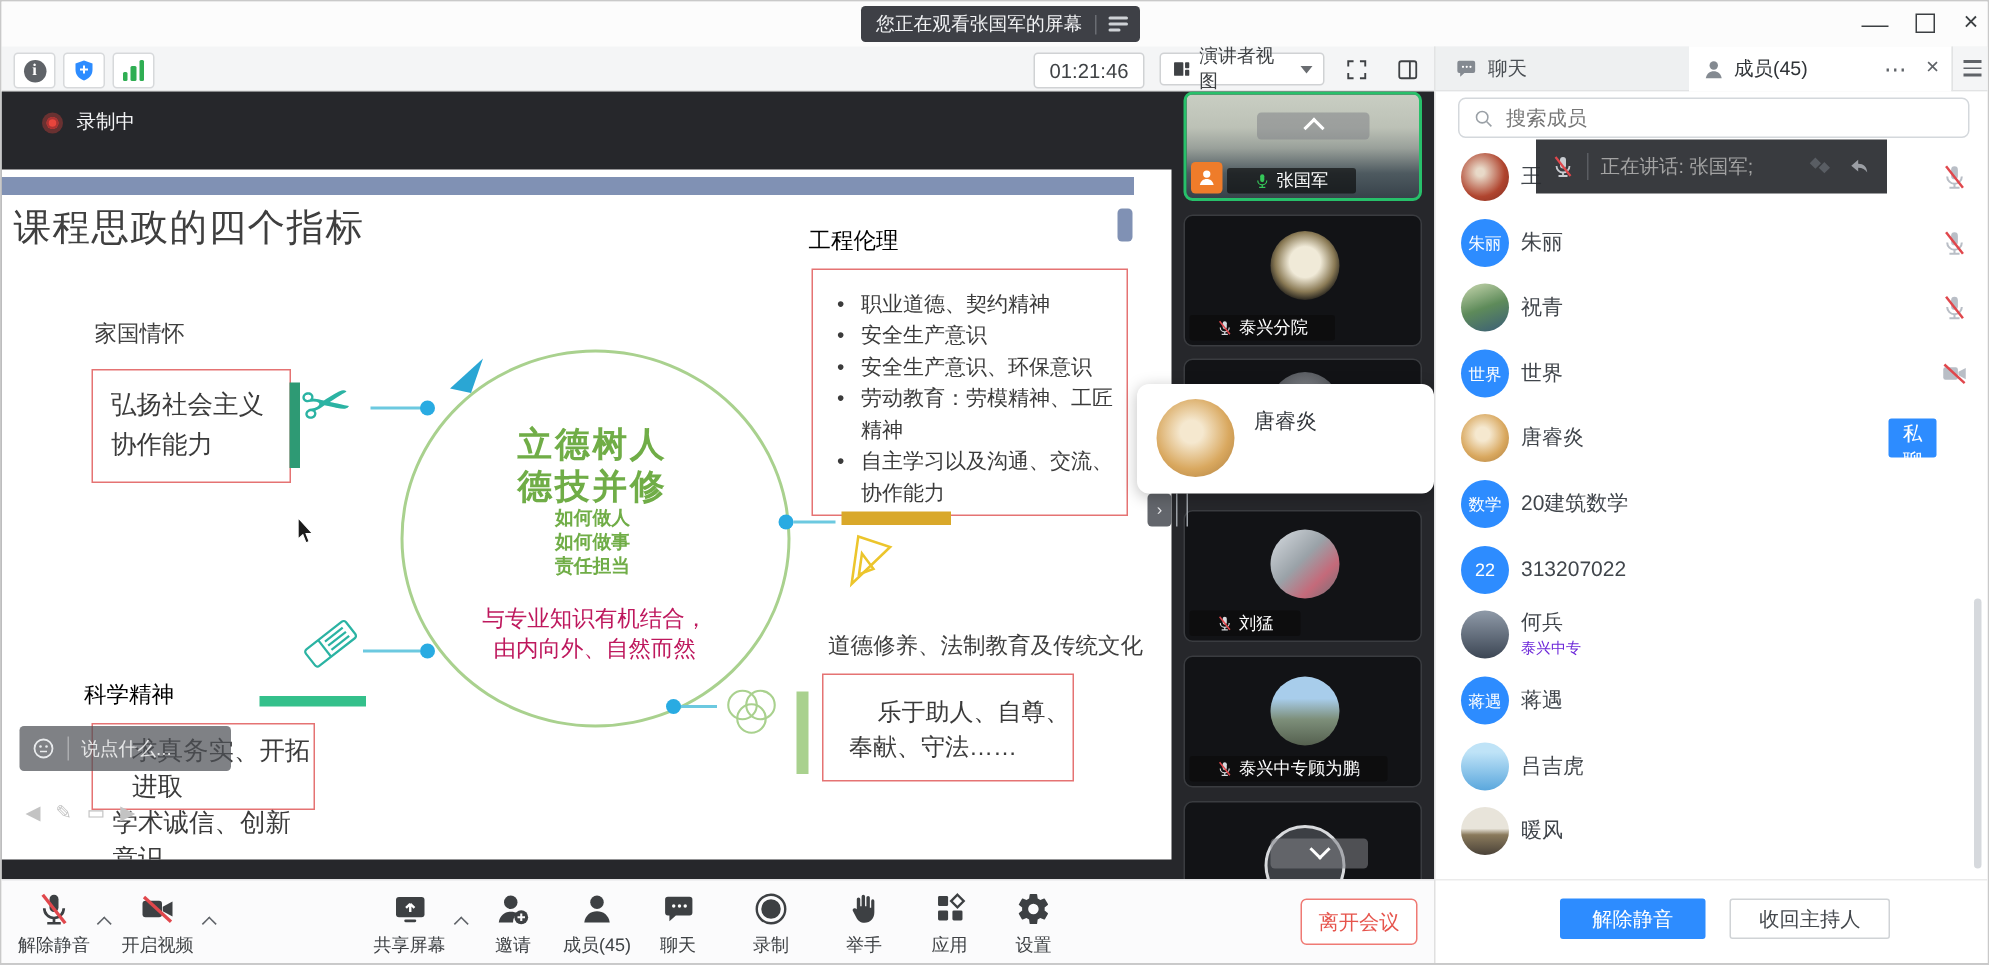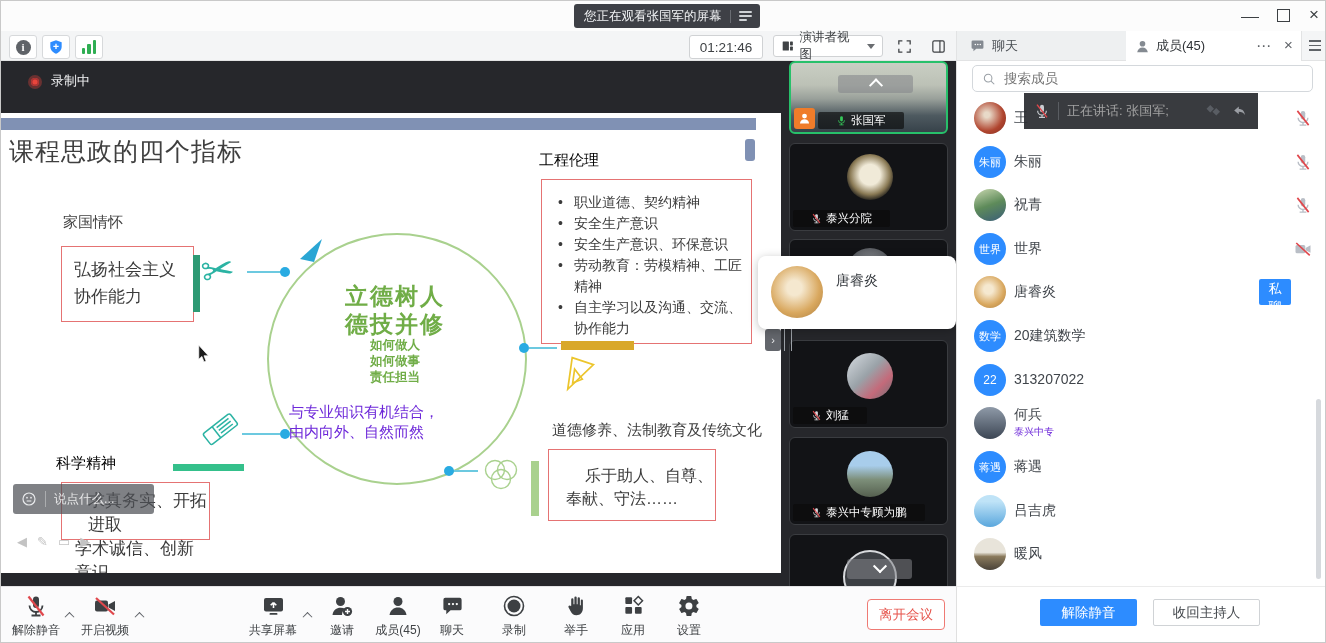"与专业知识有机结合，" .note { color: #6d28d9 -> #be185d; text-align: none -> center }
